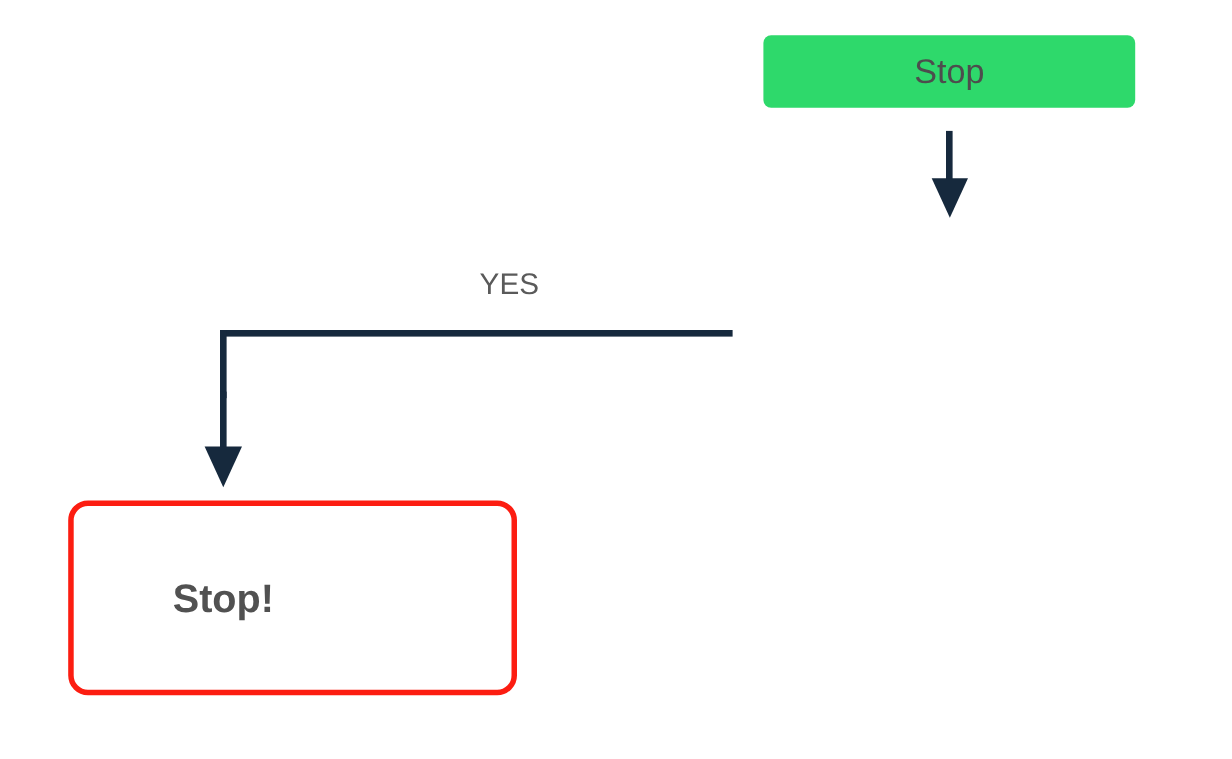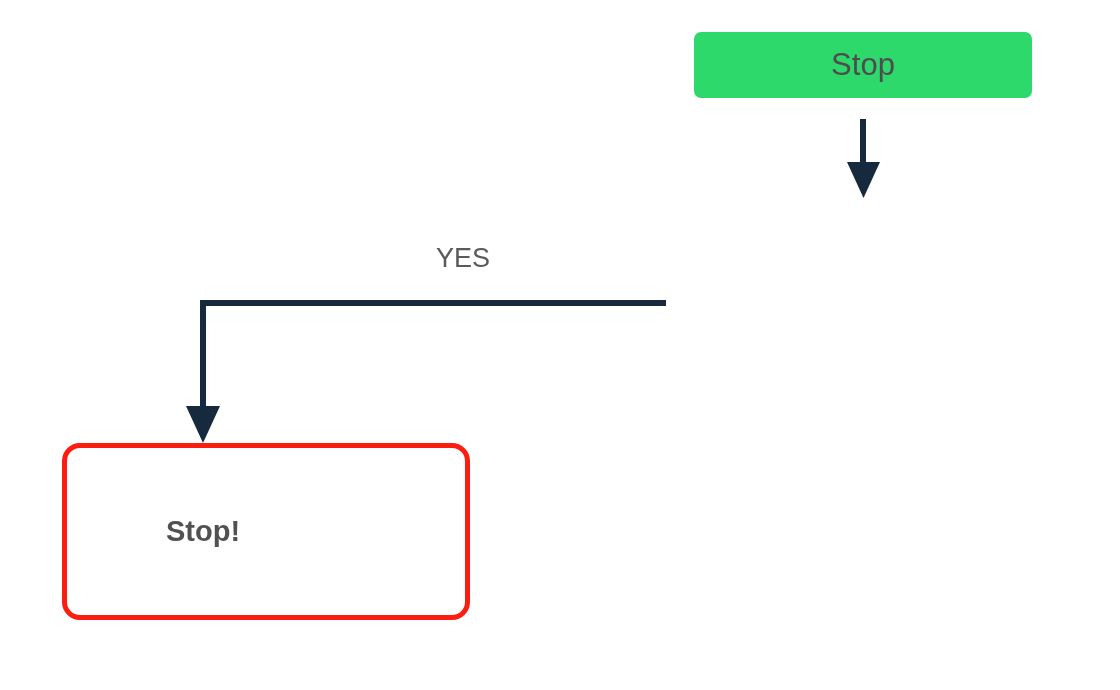"Stop!" .node-stop { font-size: 29px -> 36px; top: 443px -> 455px }
